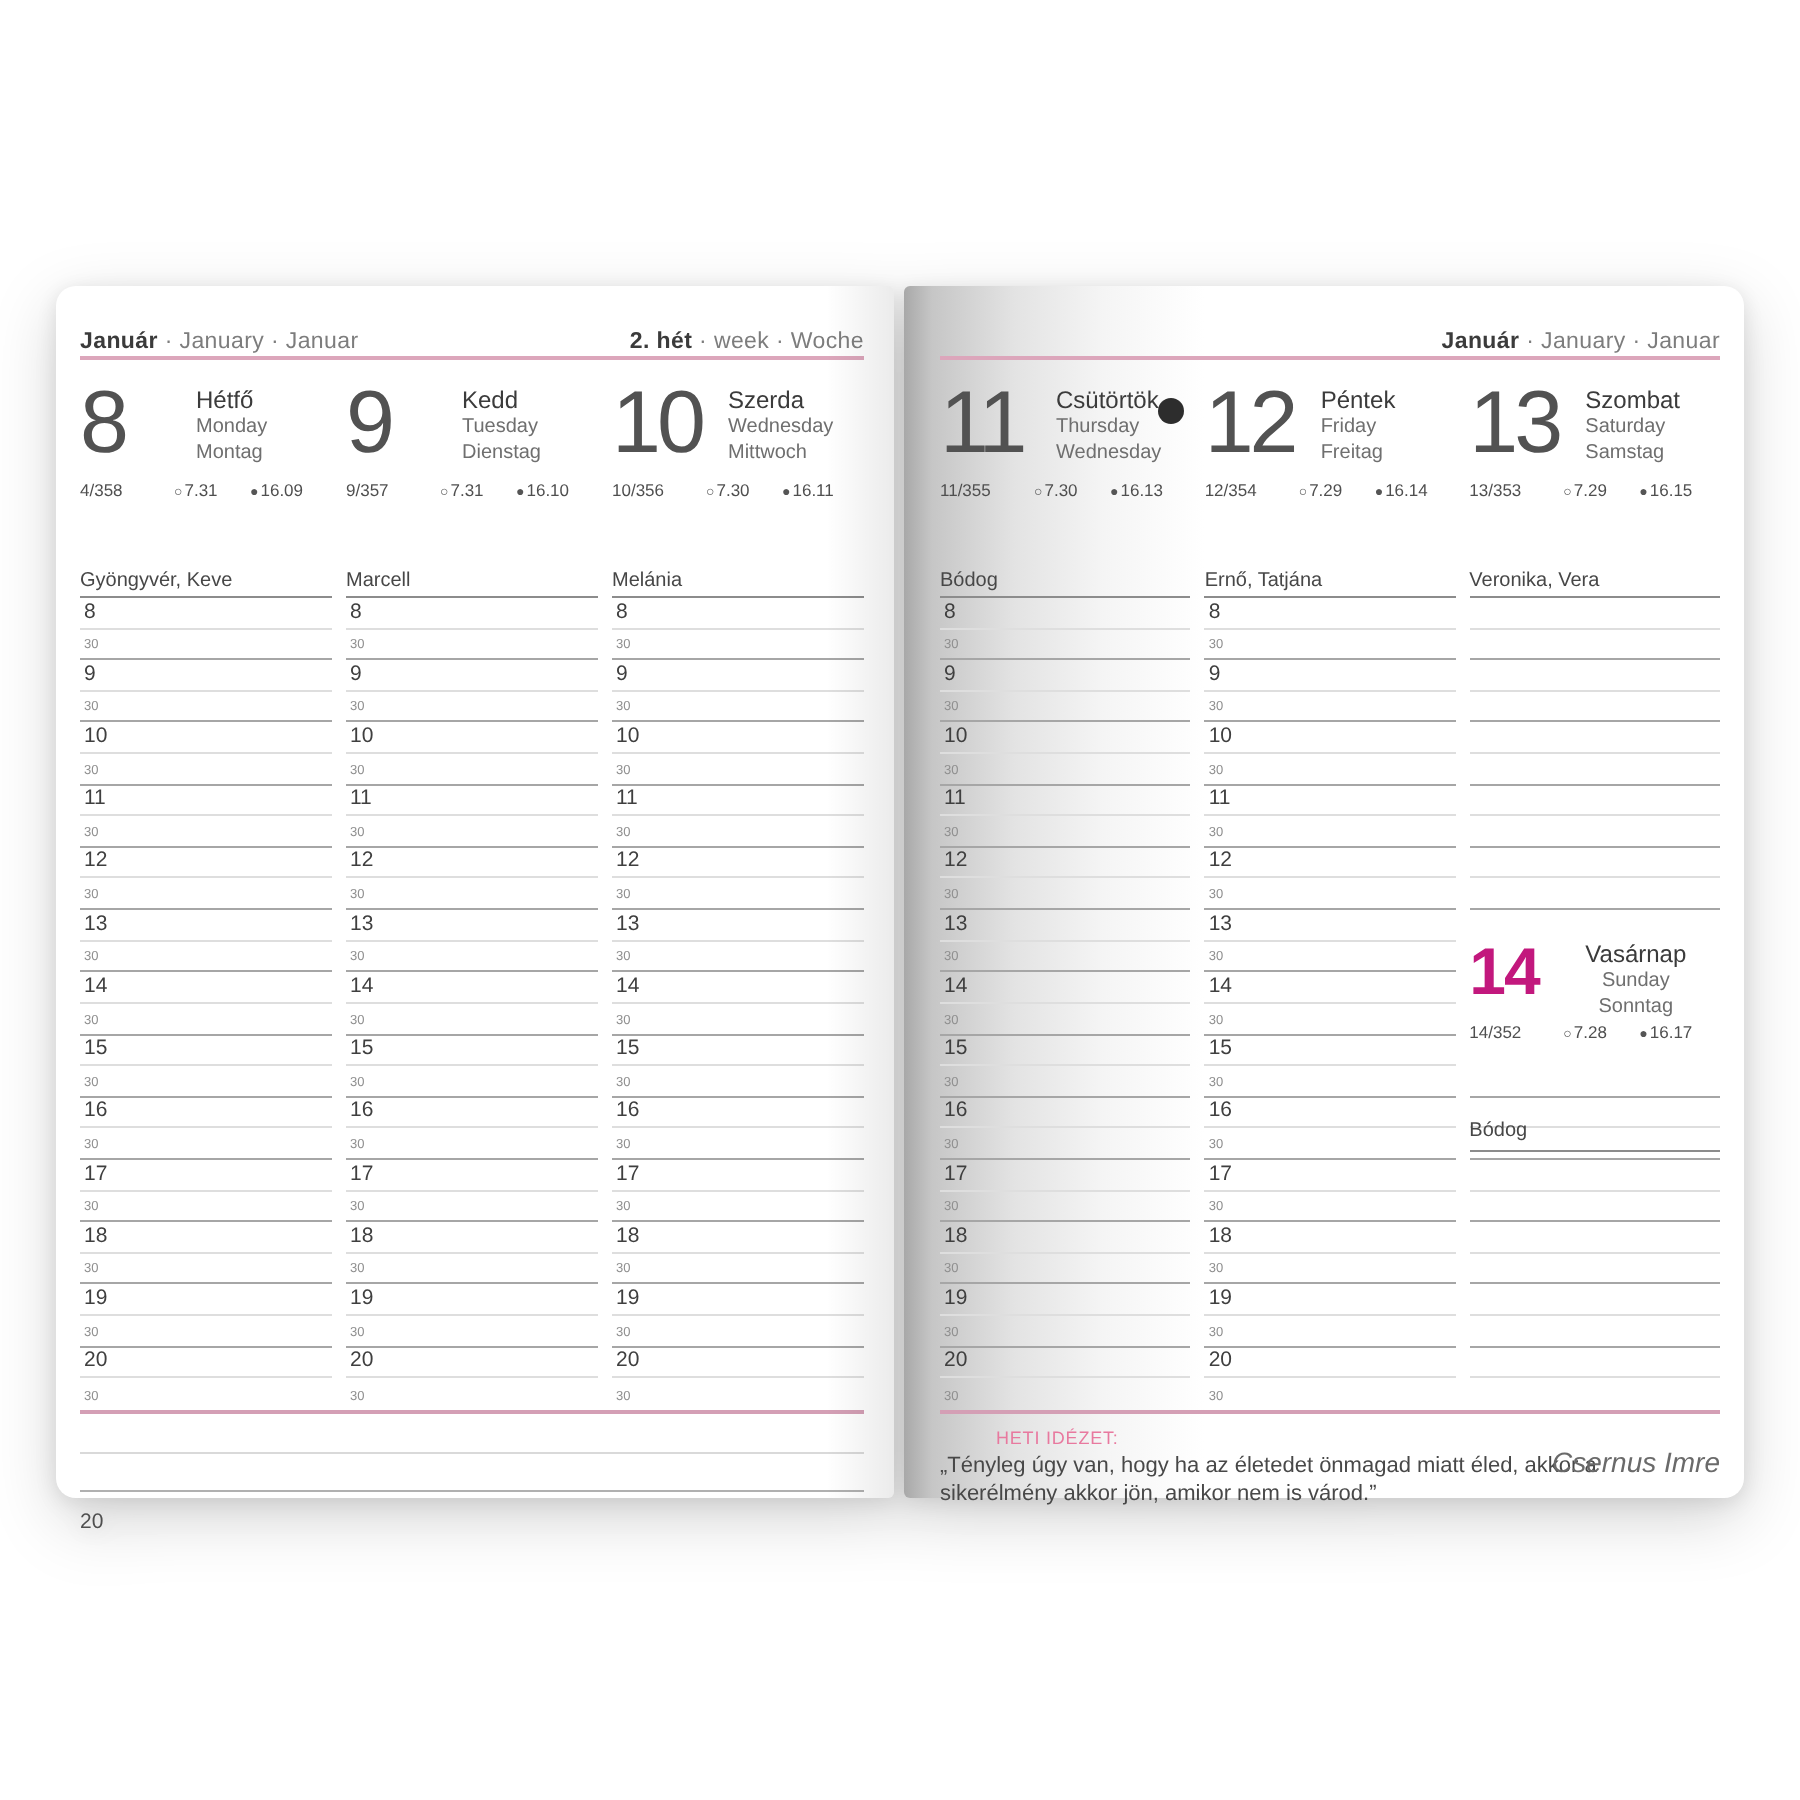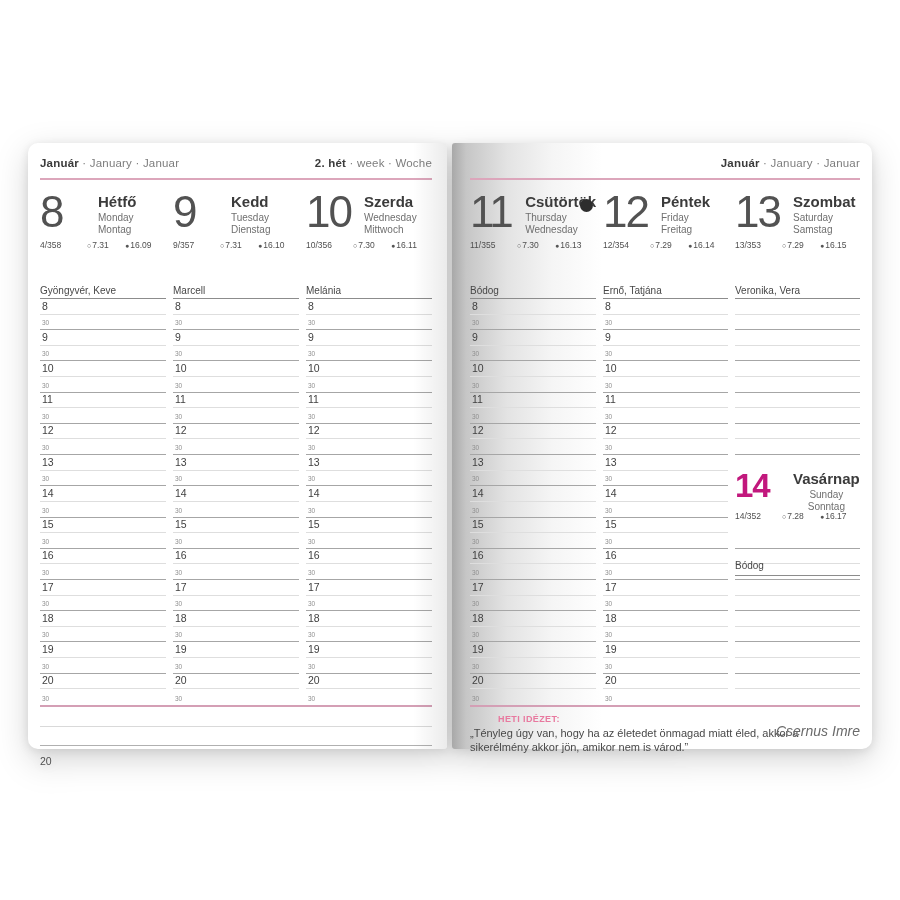"Január · January · Januar" .page-header { align-items: flex-start -> flex-end }
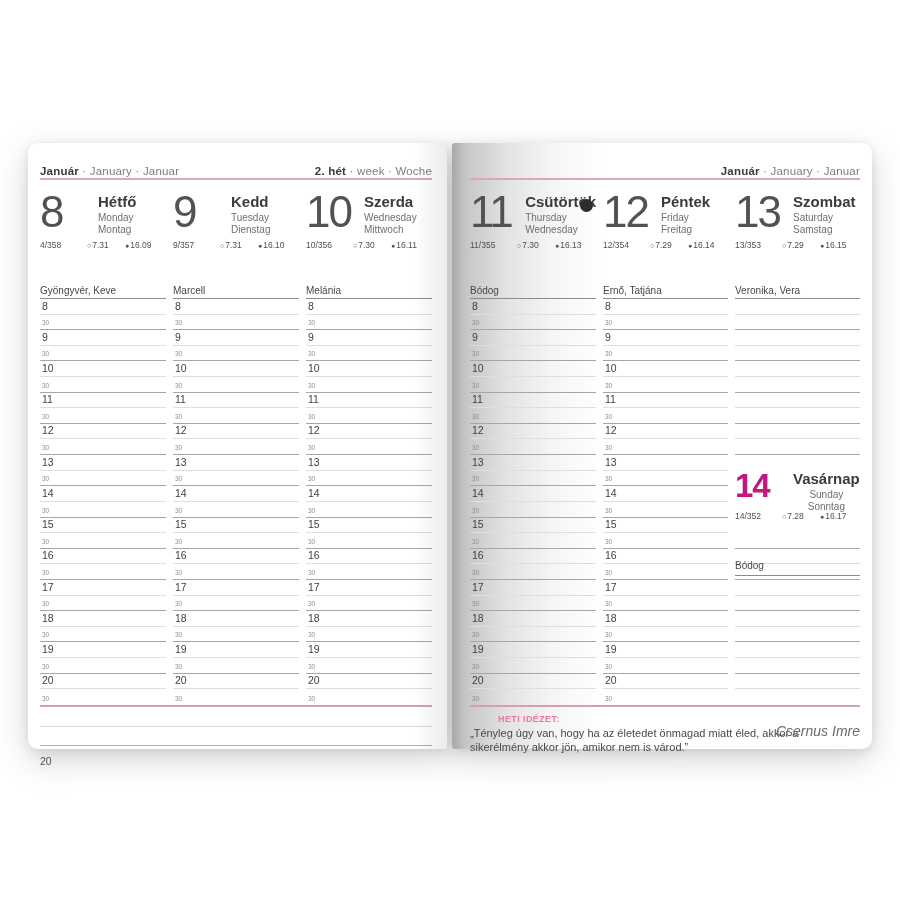"Hétfő" .dn-hu { font-size: 15px -> 12px; font-weight: bold -> normal }
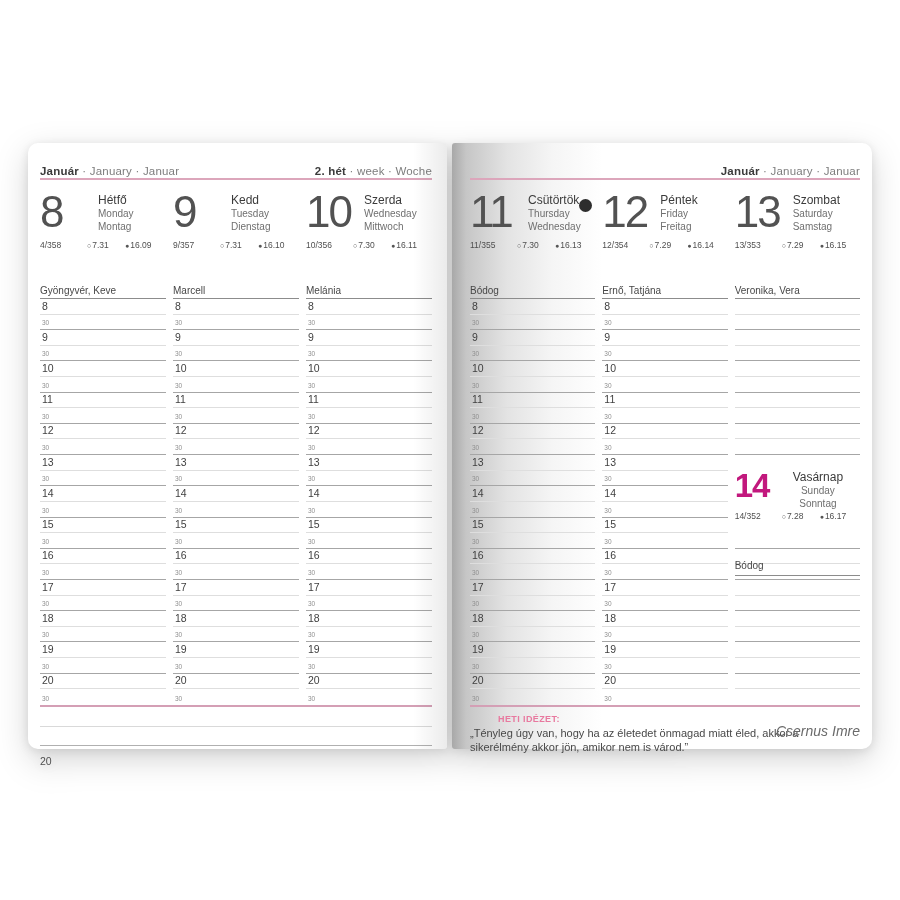"HETI IDÉZET:" .quote-label { font-weight: bold -> normal }
